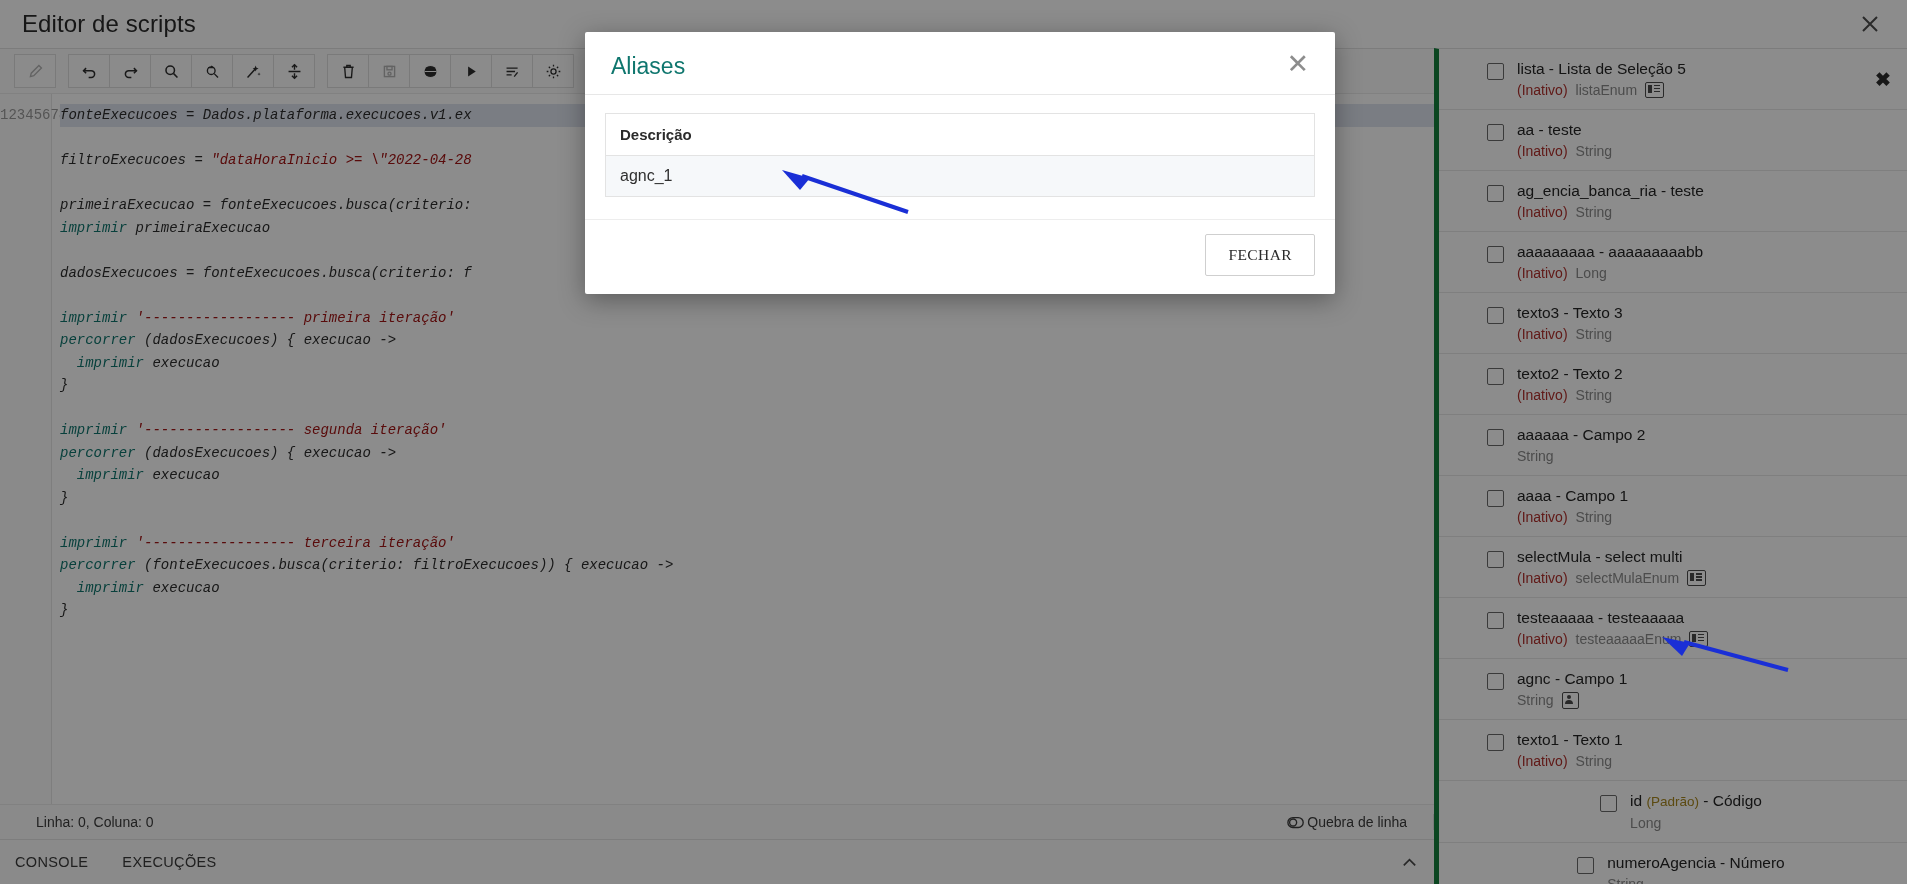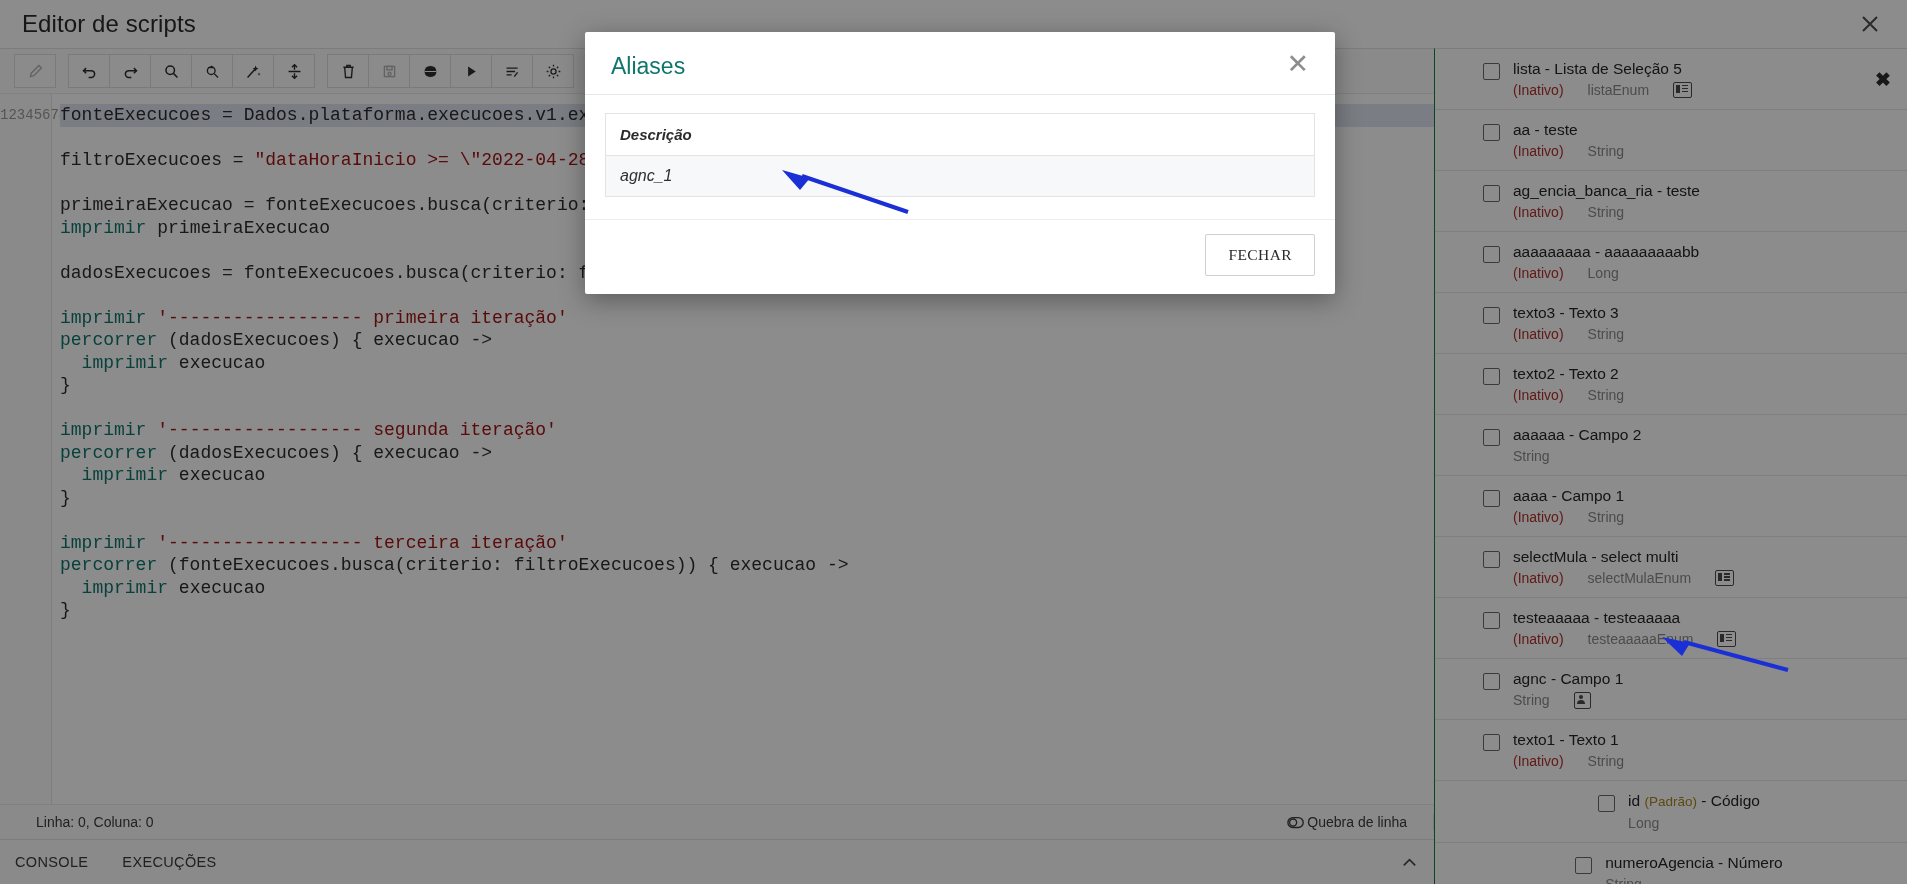"lista - Lista de Seleção" .sidebar { border-left: 1px solid #15803d -> 5px solid #15803d }
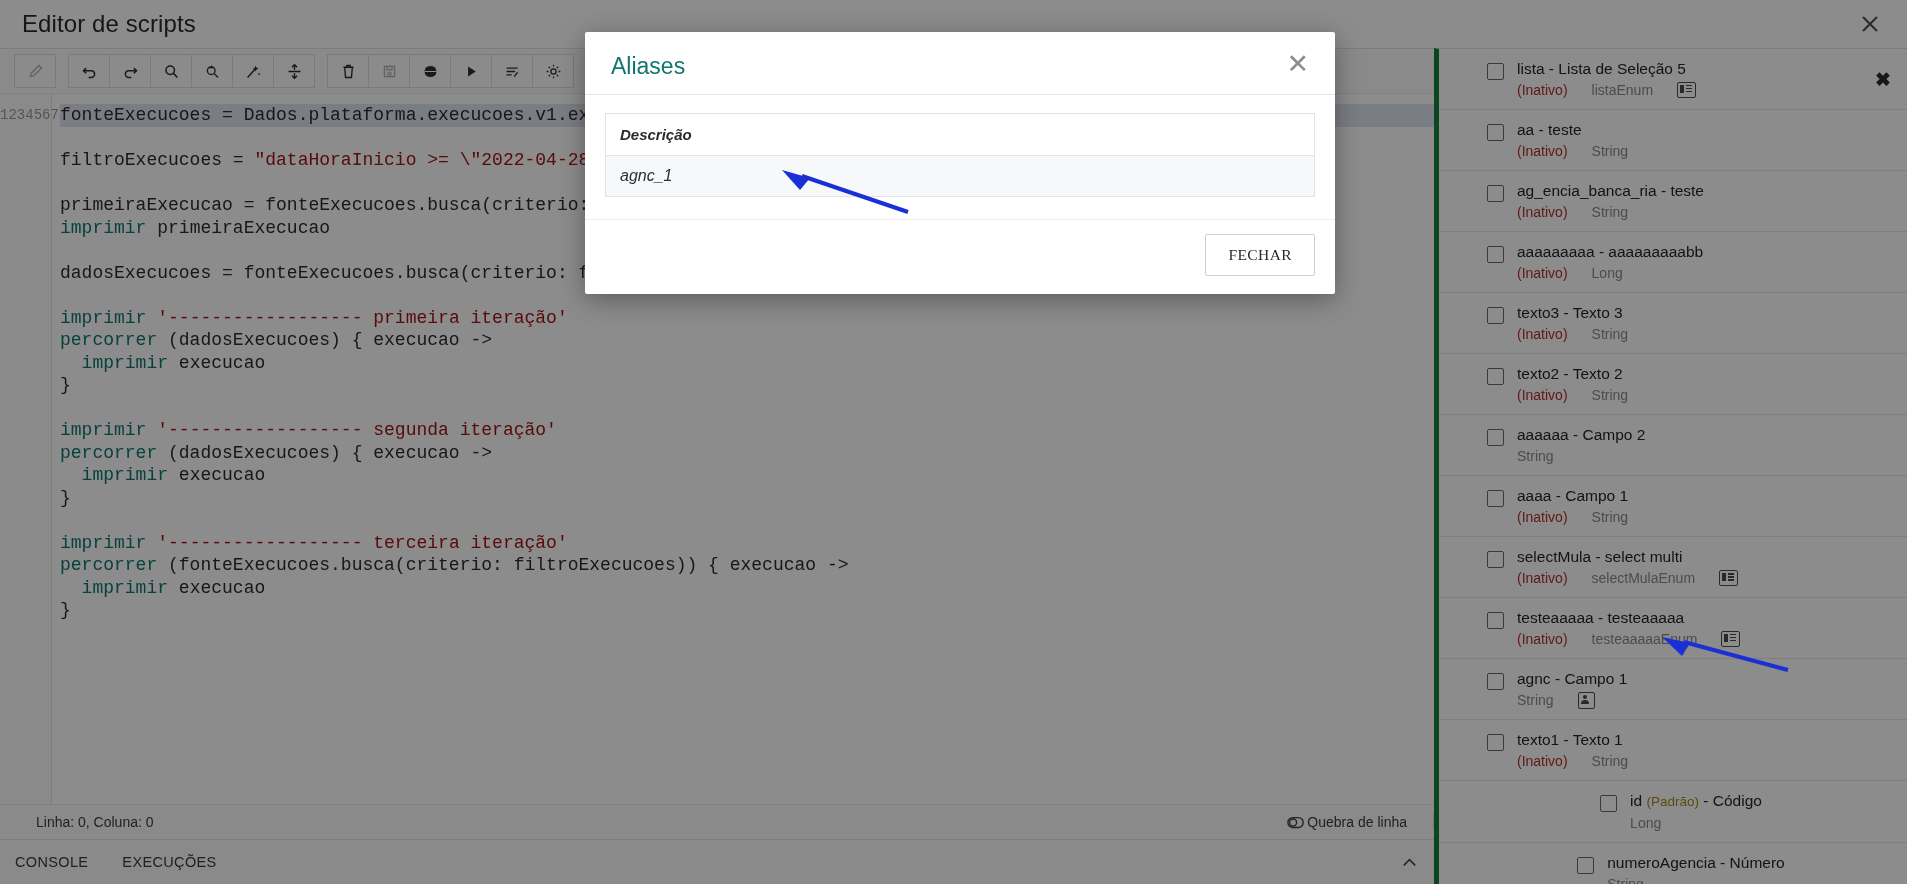"(Inativo)" .sb-sub { gap: 24px -> 8px }
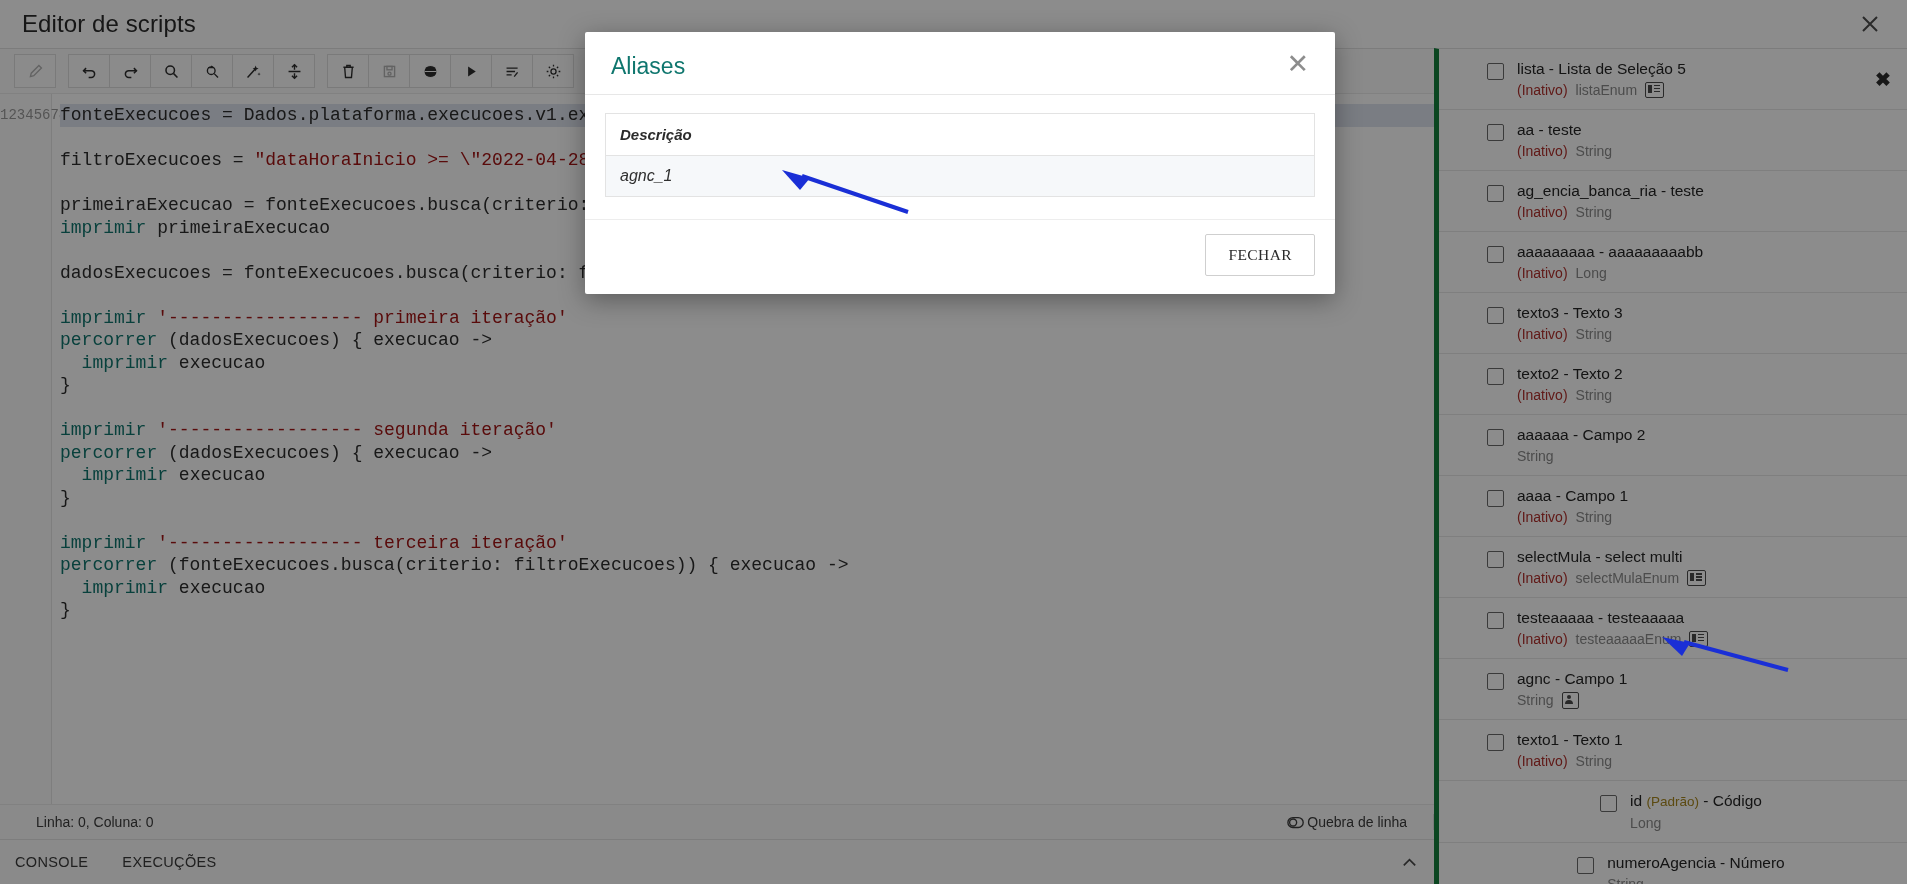"fonteExecucoes =" .code { font-size: 18px -> 14px; font-style: none -> italic }
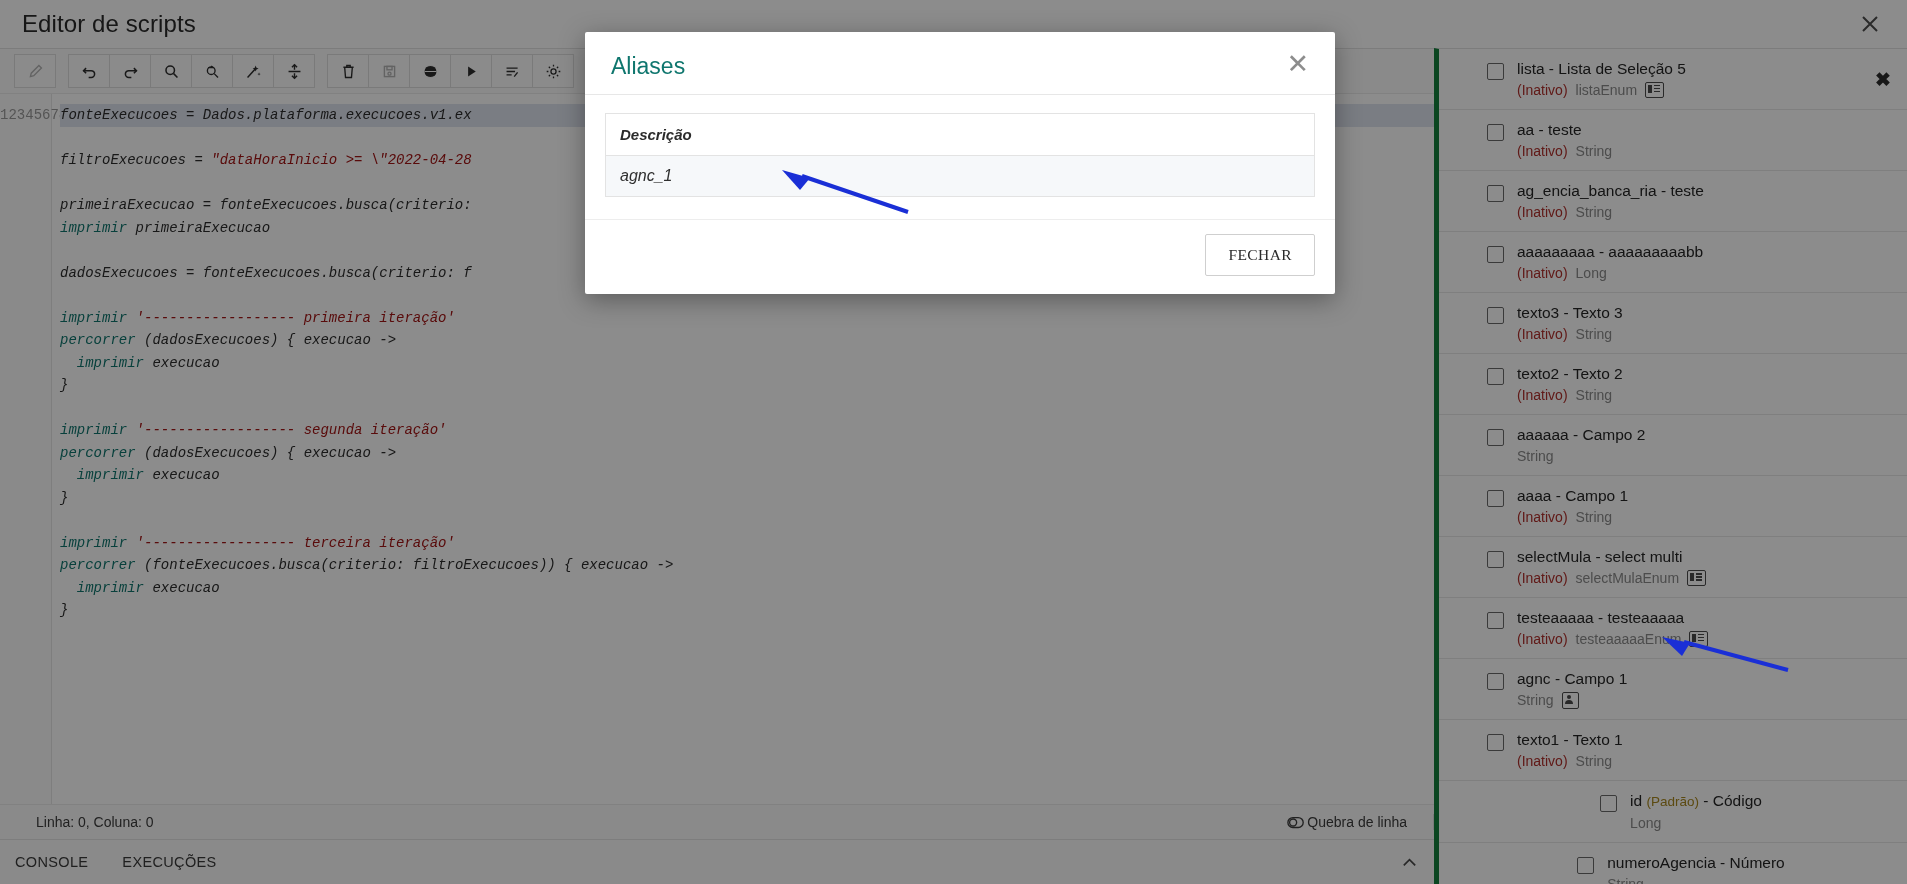"Descrição" .alias-table { font-style: italic -> none }
